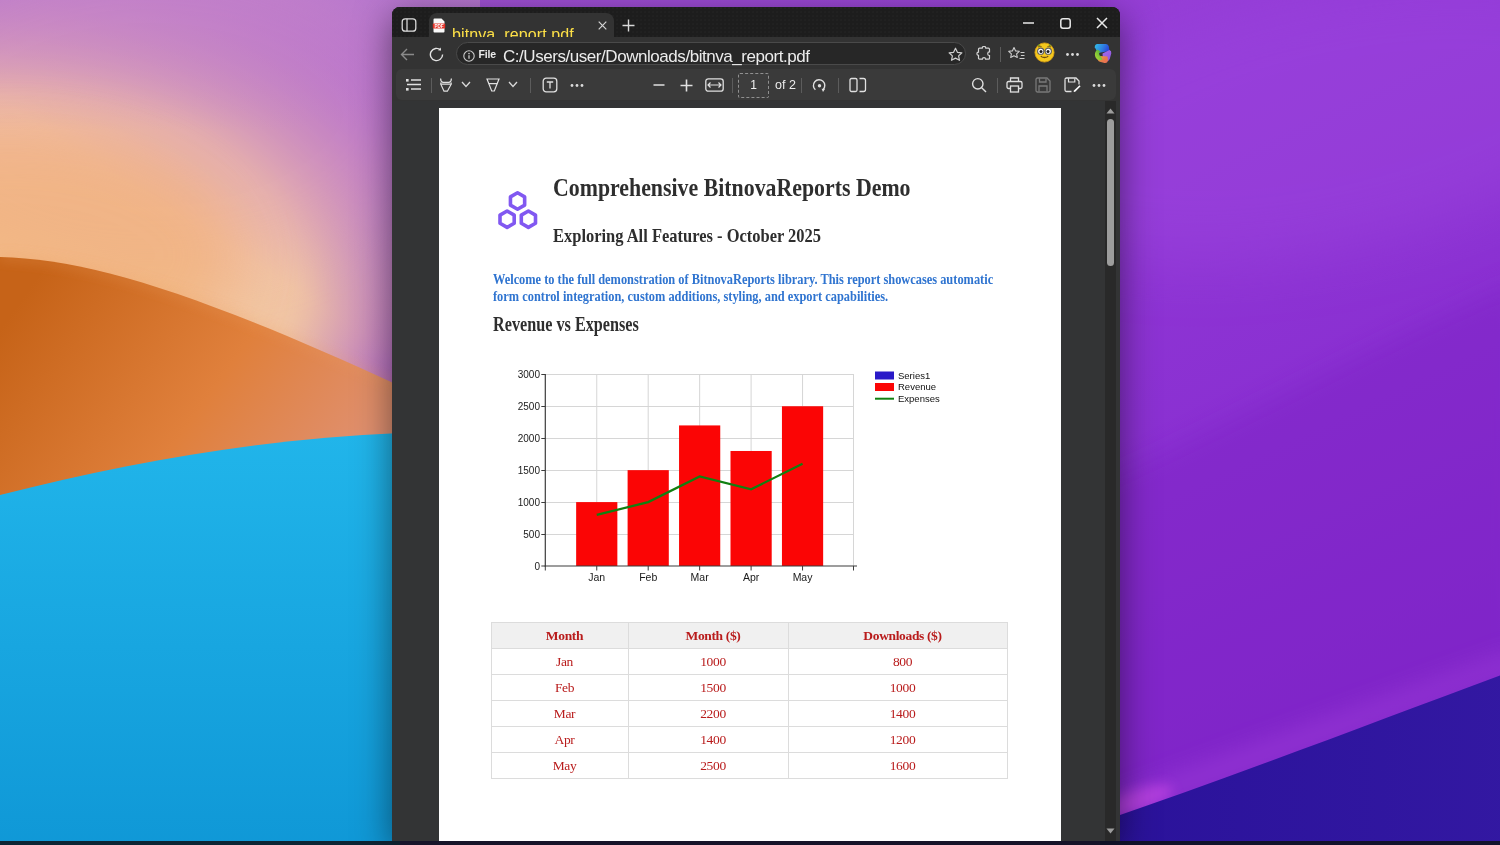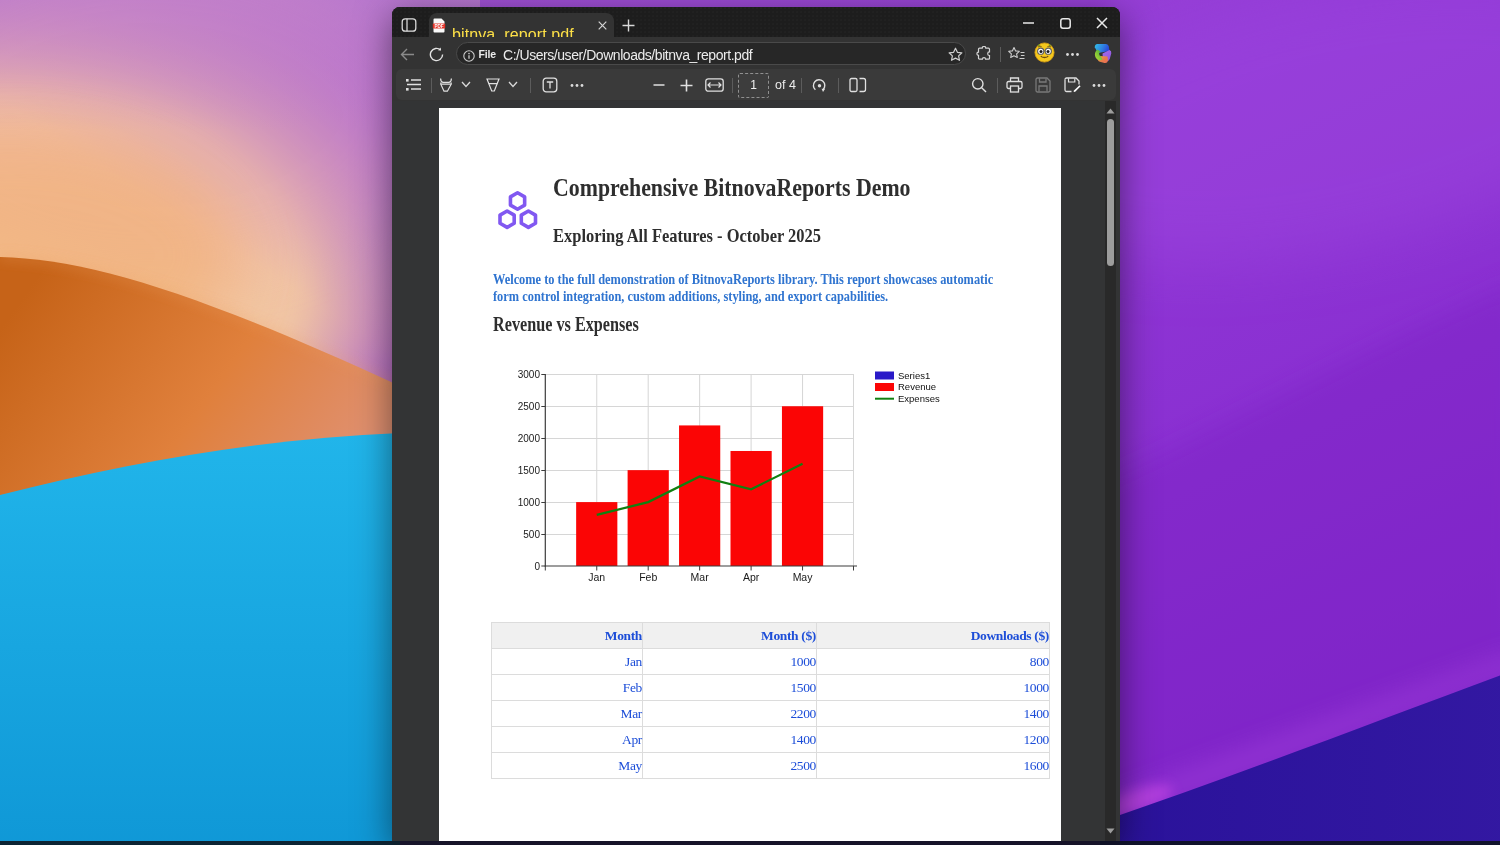"C:/Users/user/Downloads/bitnva_report.pd" #pill .url { font-size: 14px -> 17px }
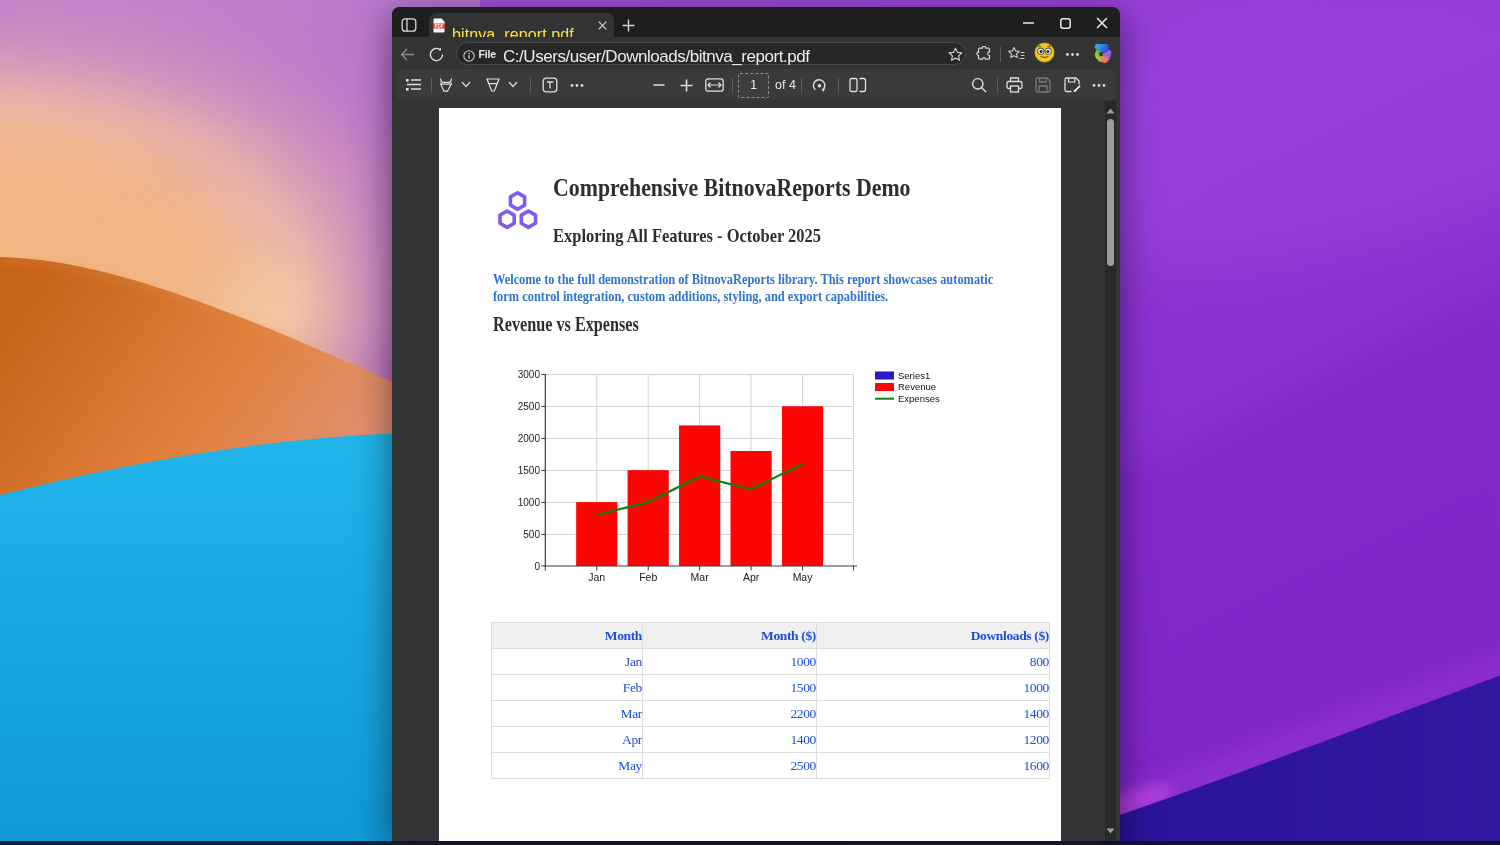"of 4" div.of4 { text: 4 -> 2 }
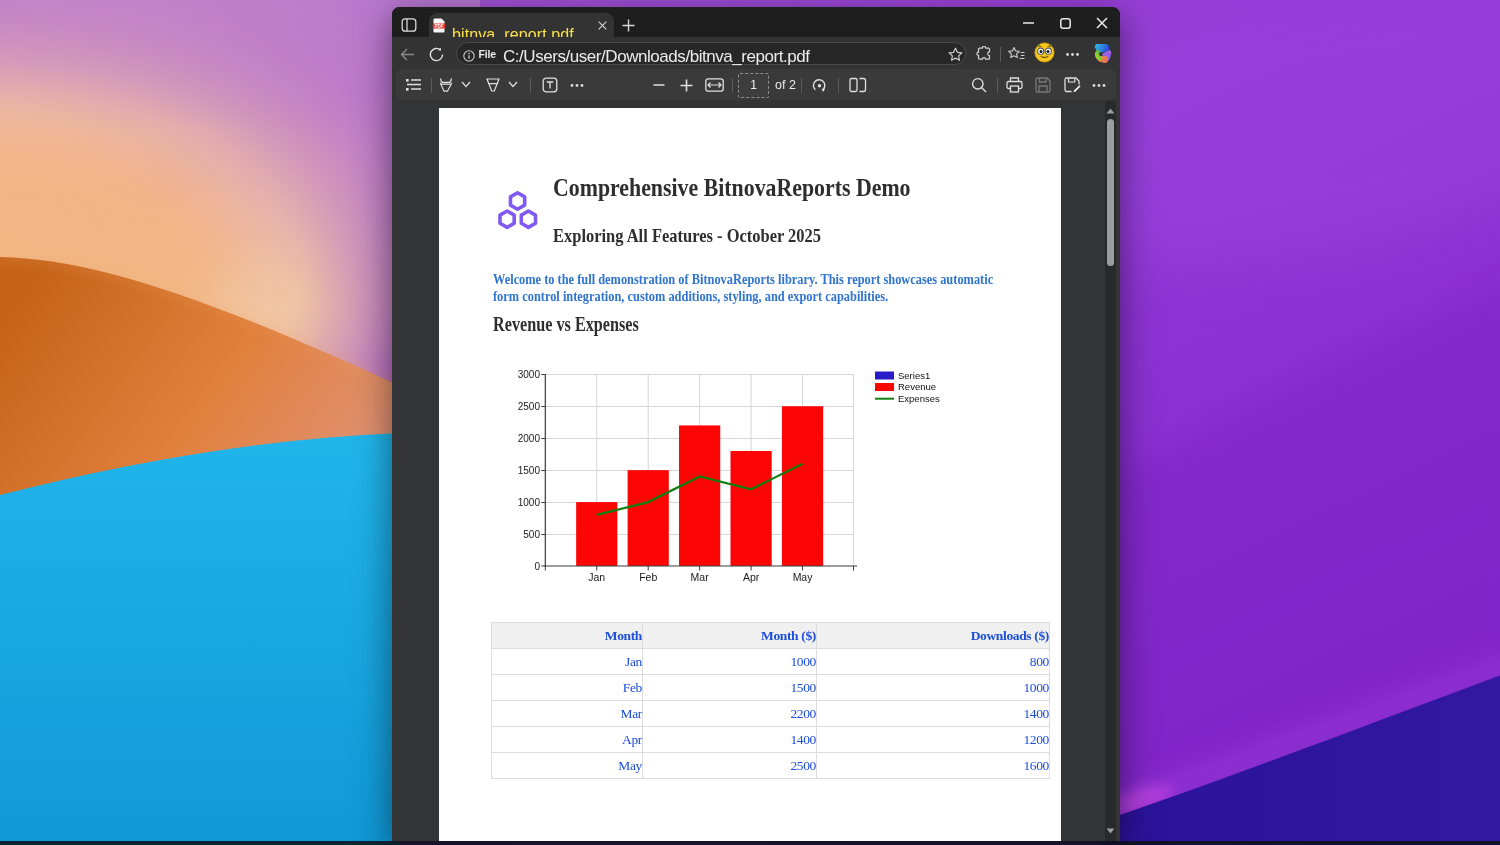"Month" th,td { color: #1d4ed8 -> #b91c1c; padding: 0 0 0 23px -> 0 0 0 9px; text-align: right -> center }
